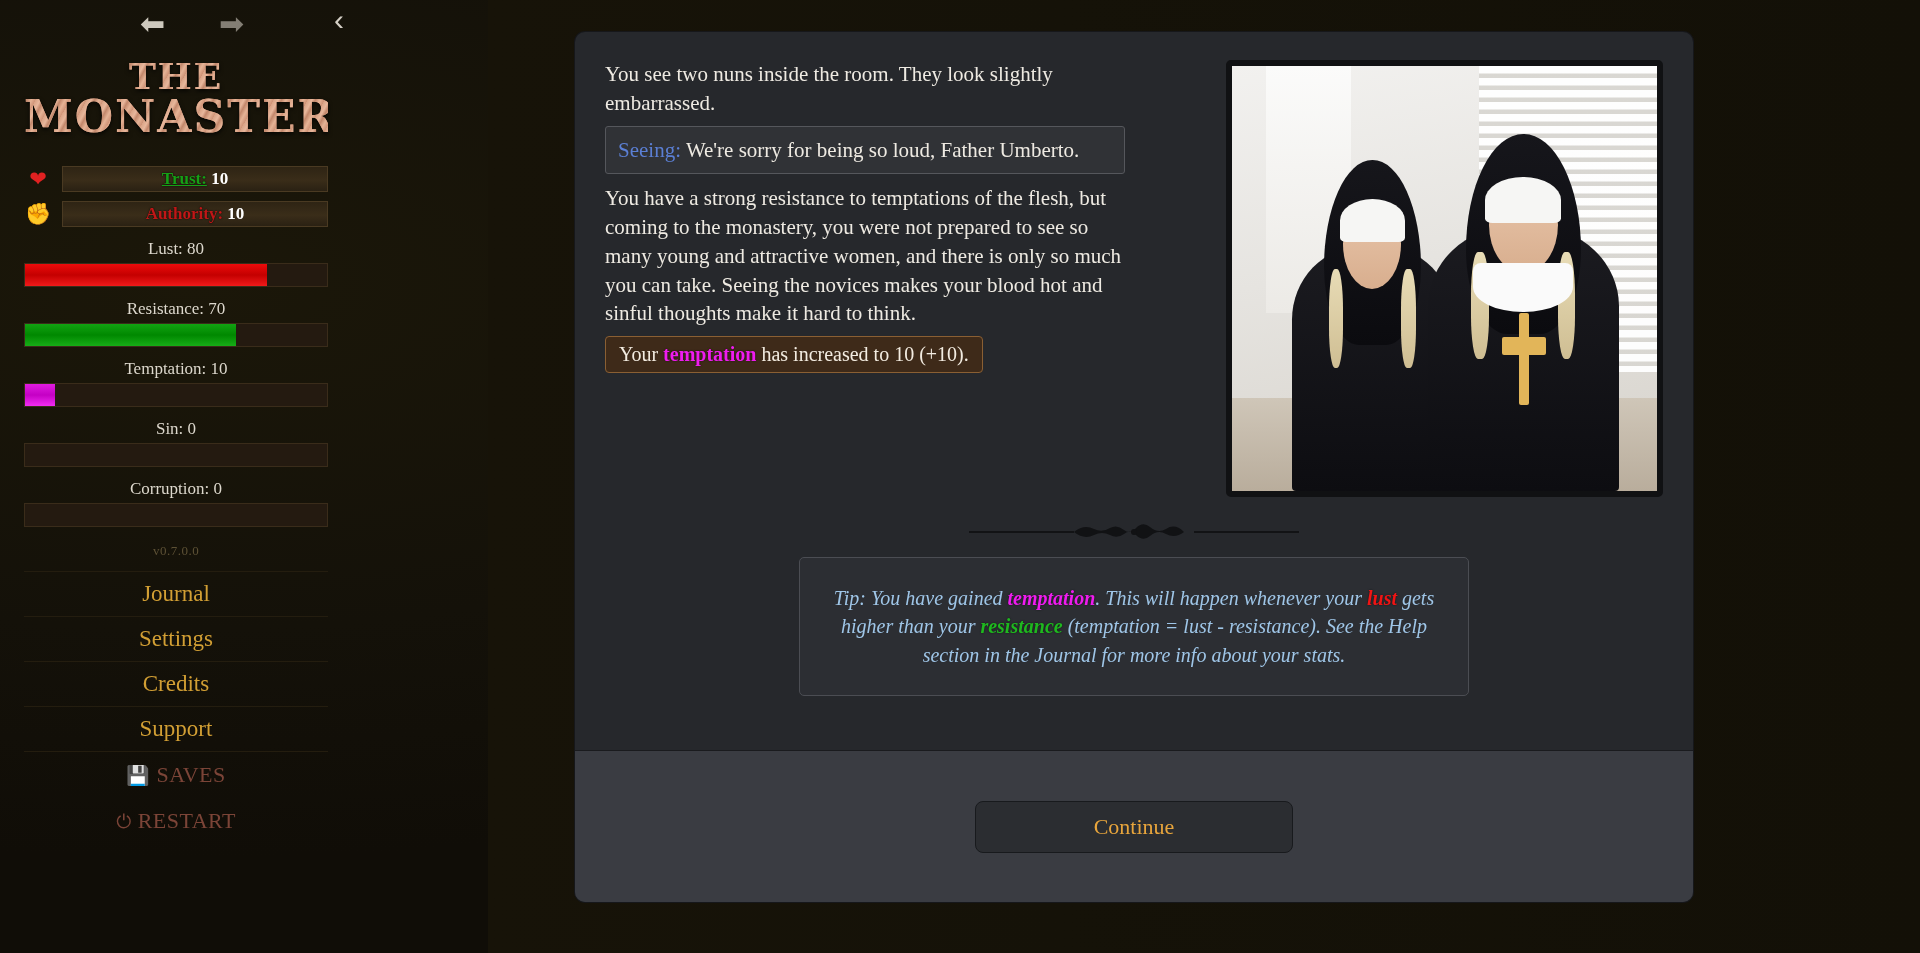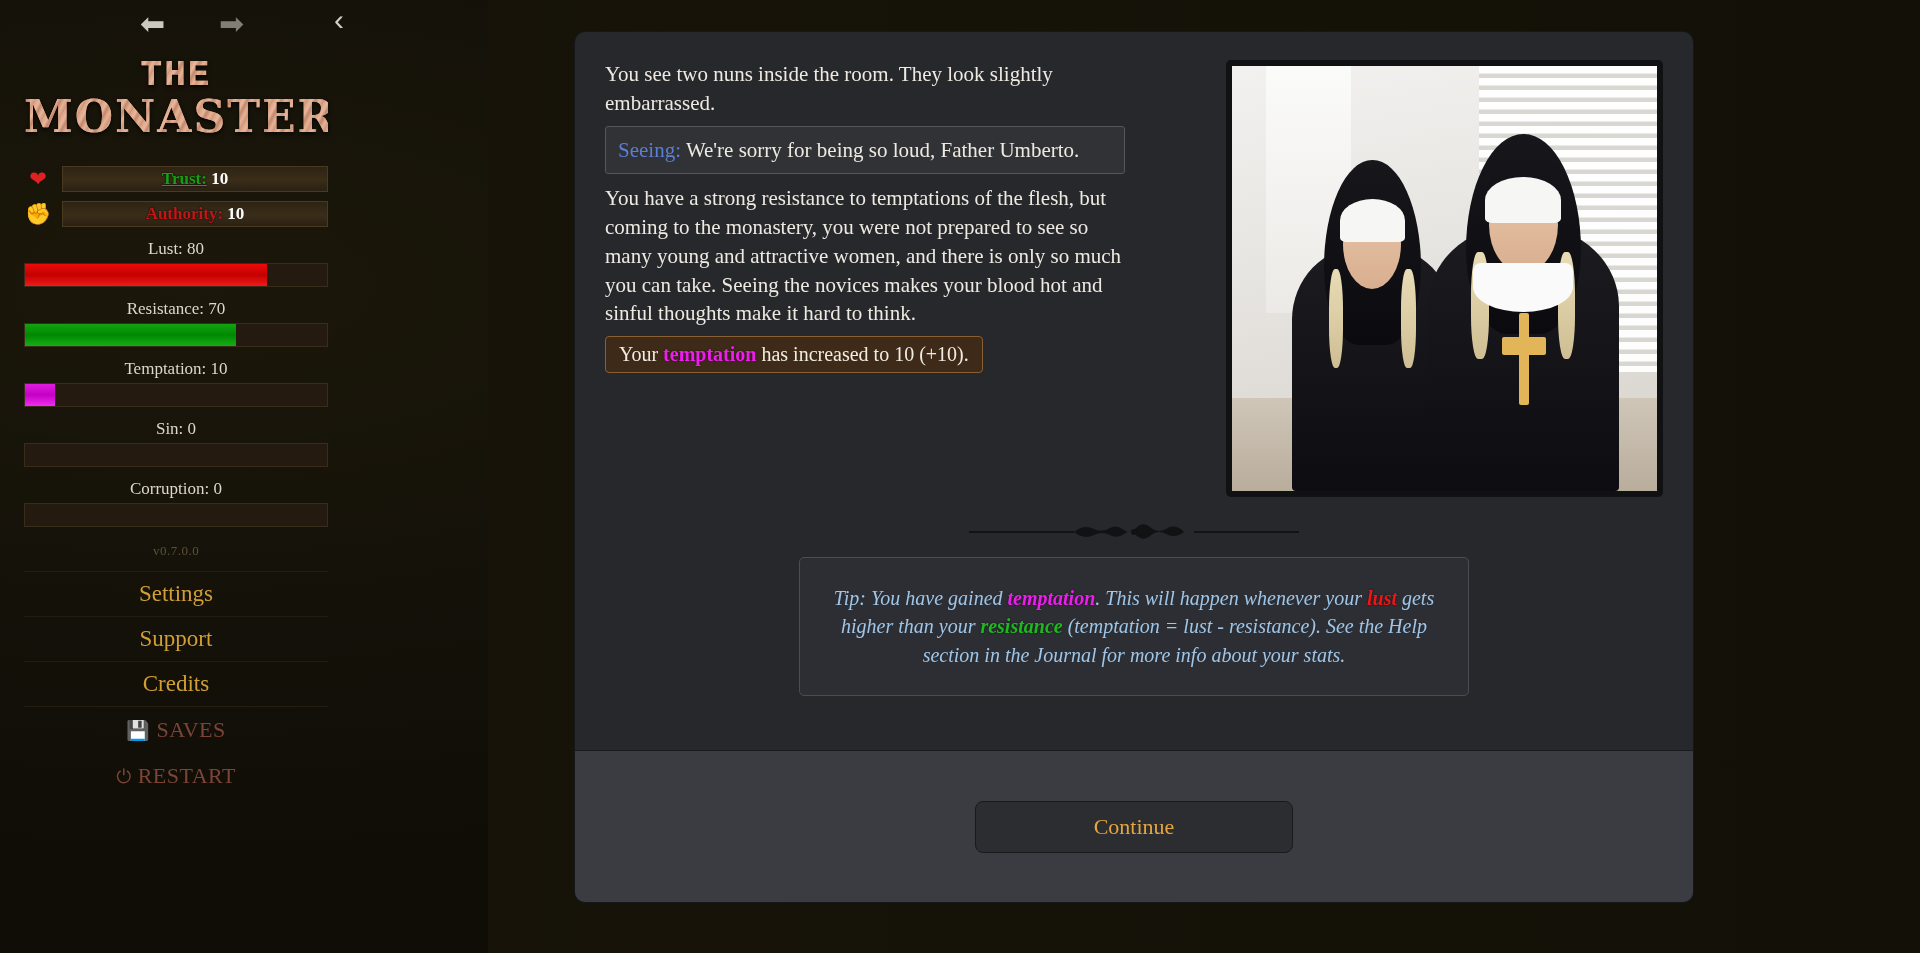"THE" .game-title .l1 { font-family: Liberation Mono, monospace -> none }
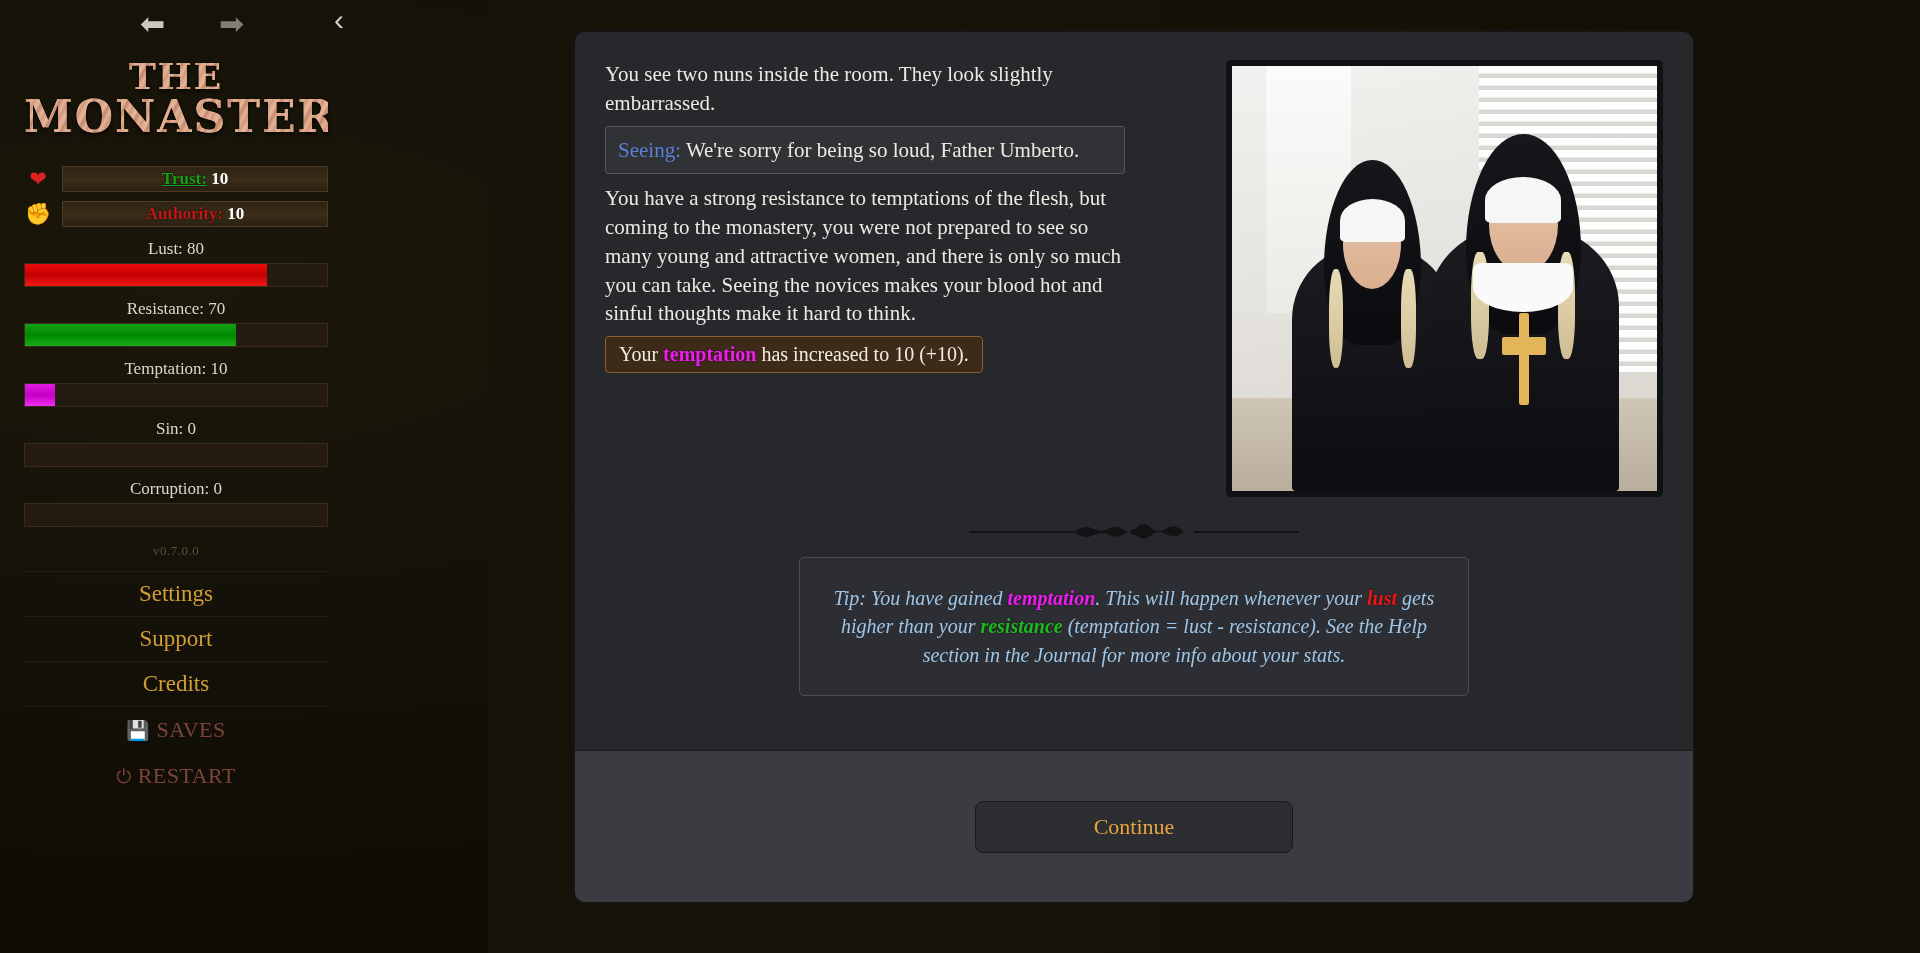"Journal" div.menu-item { html: none -> <div>Journal</div> }
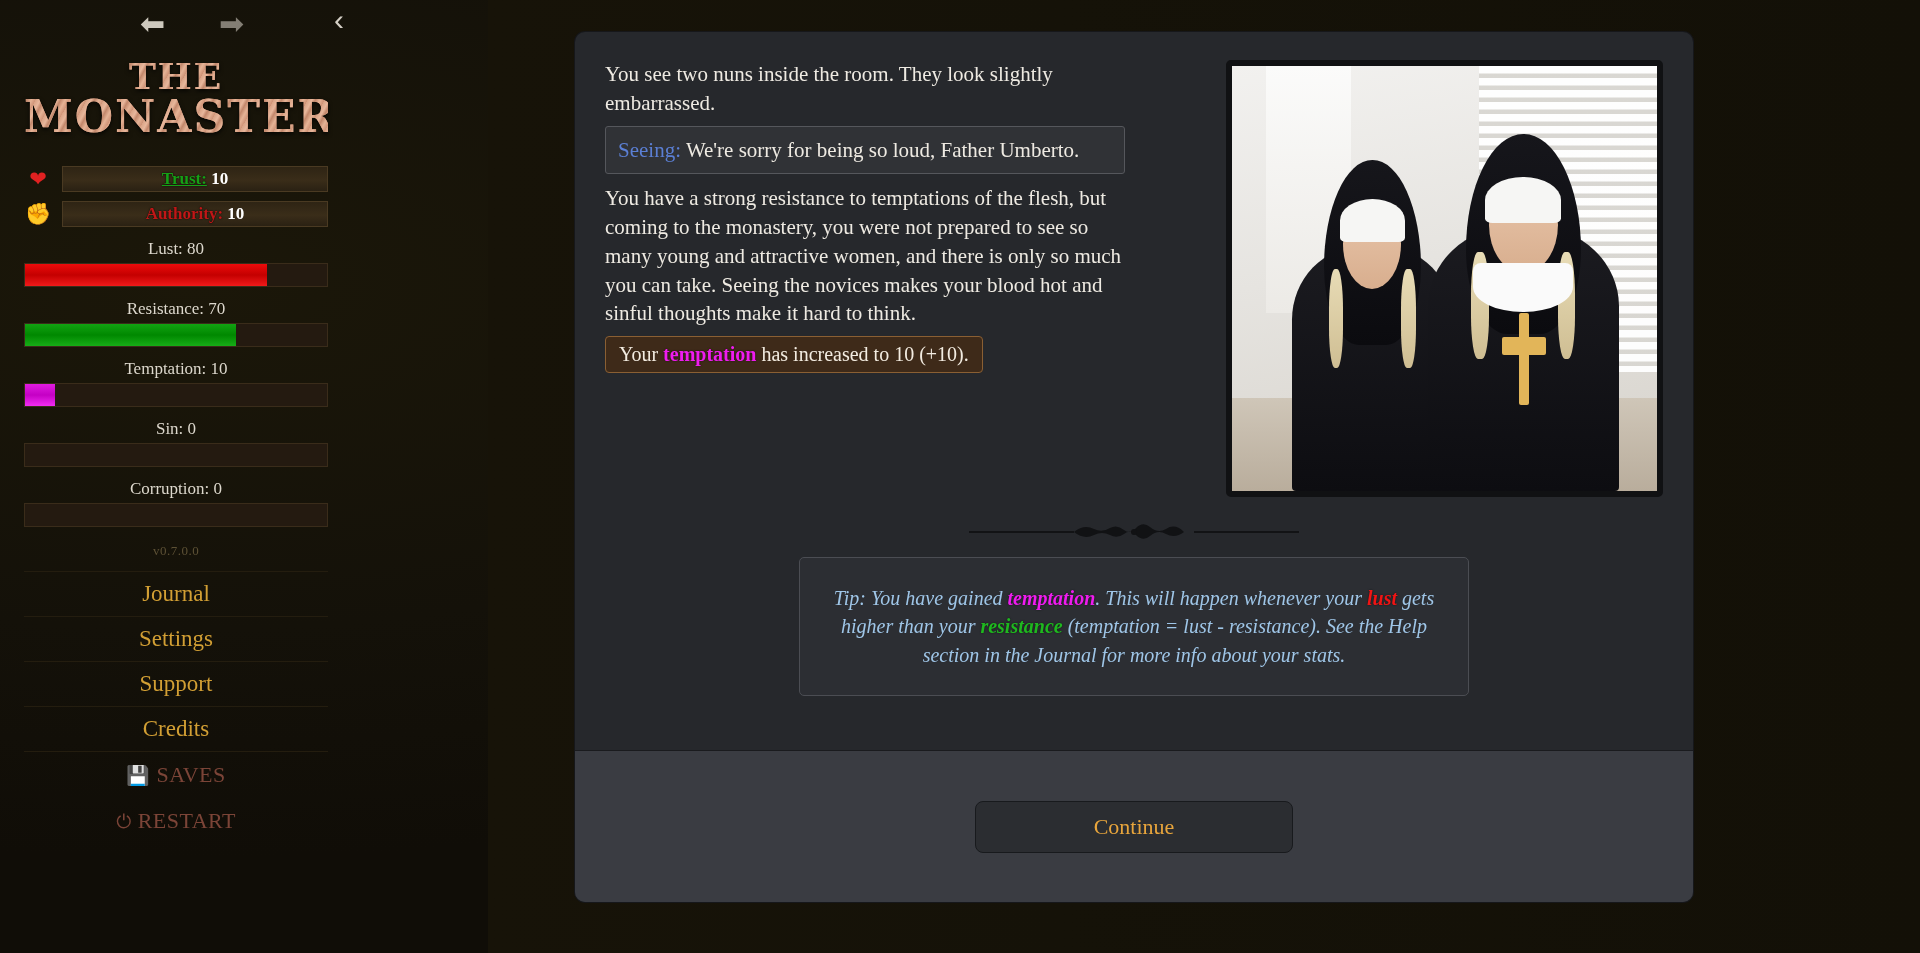"Support" div.menu-item { order: before "Credits" -> after "Credits" }
